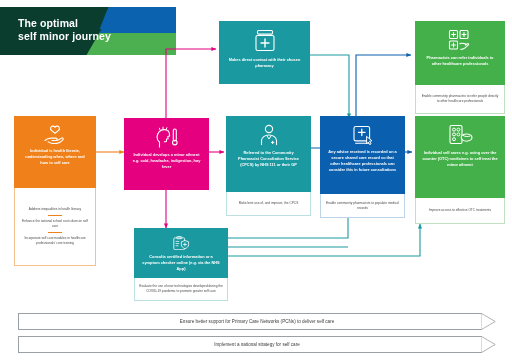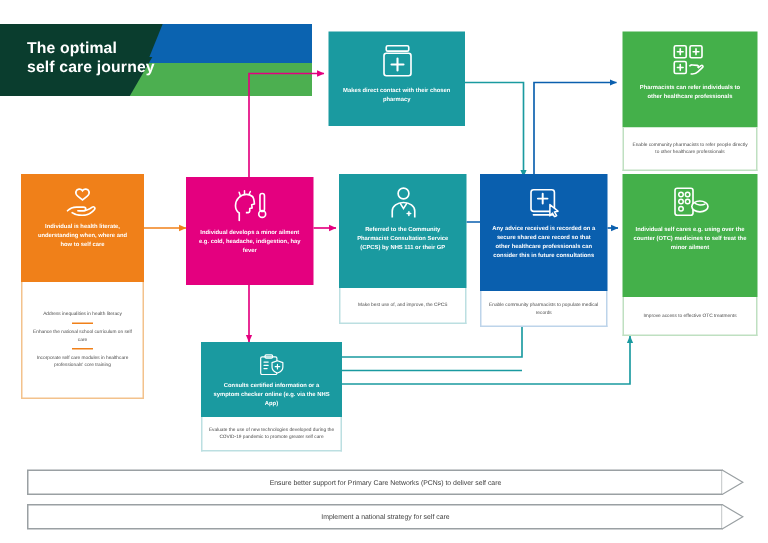"The optimal" .header { top: 16px -> 7px; width: 208px -> 176px }
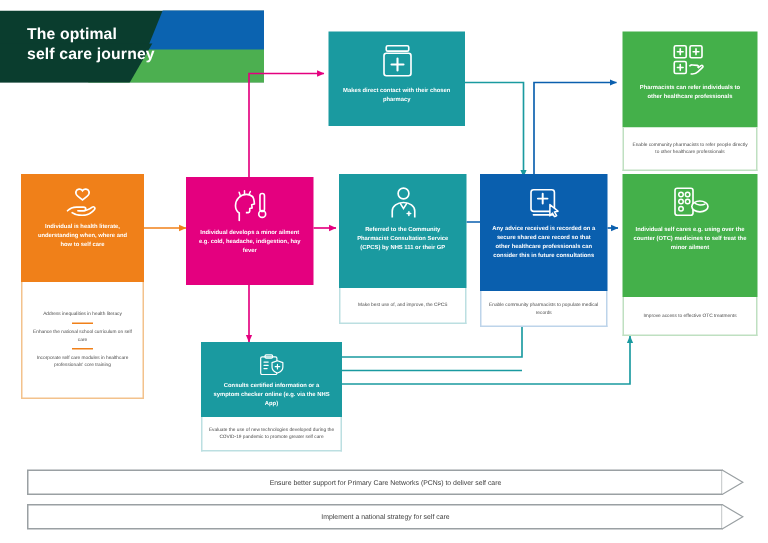"self care journey" div { text: care -> minor }
